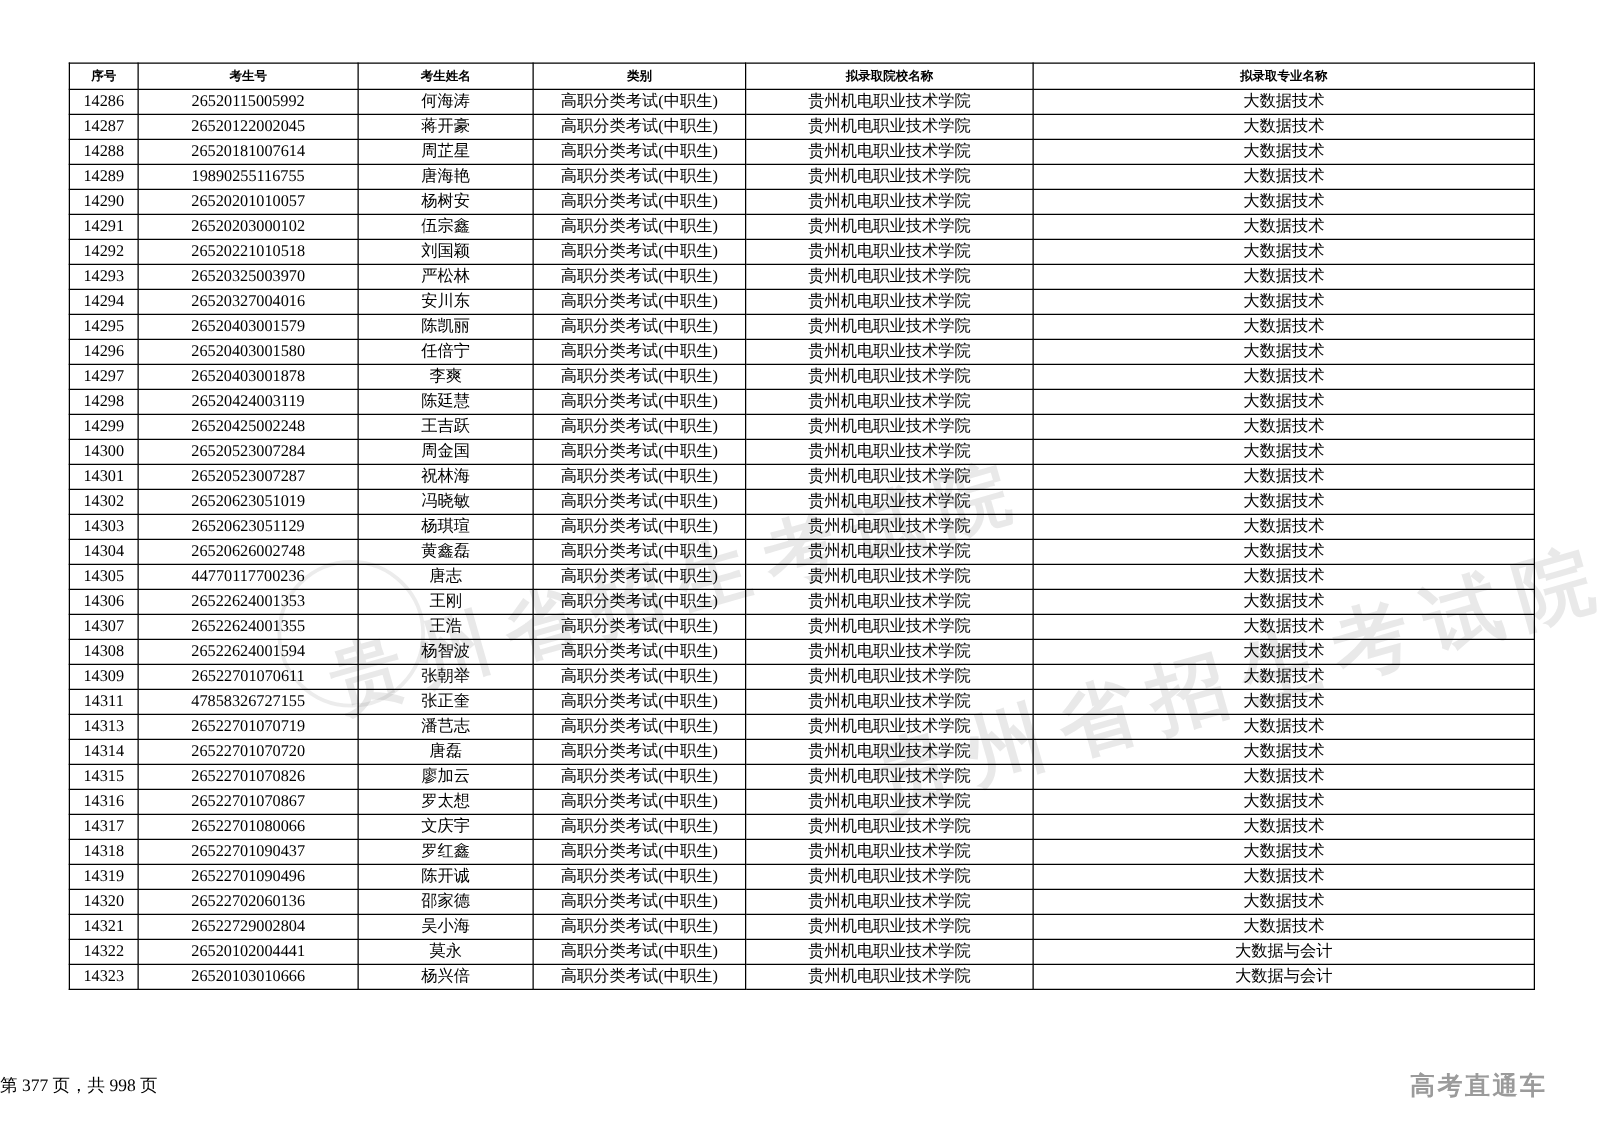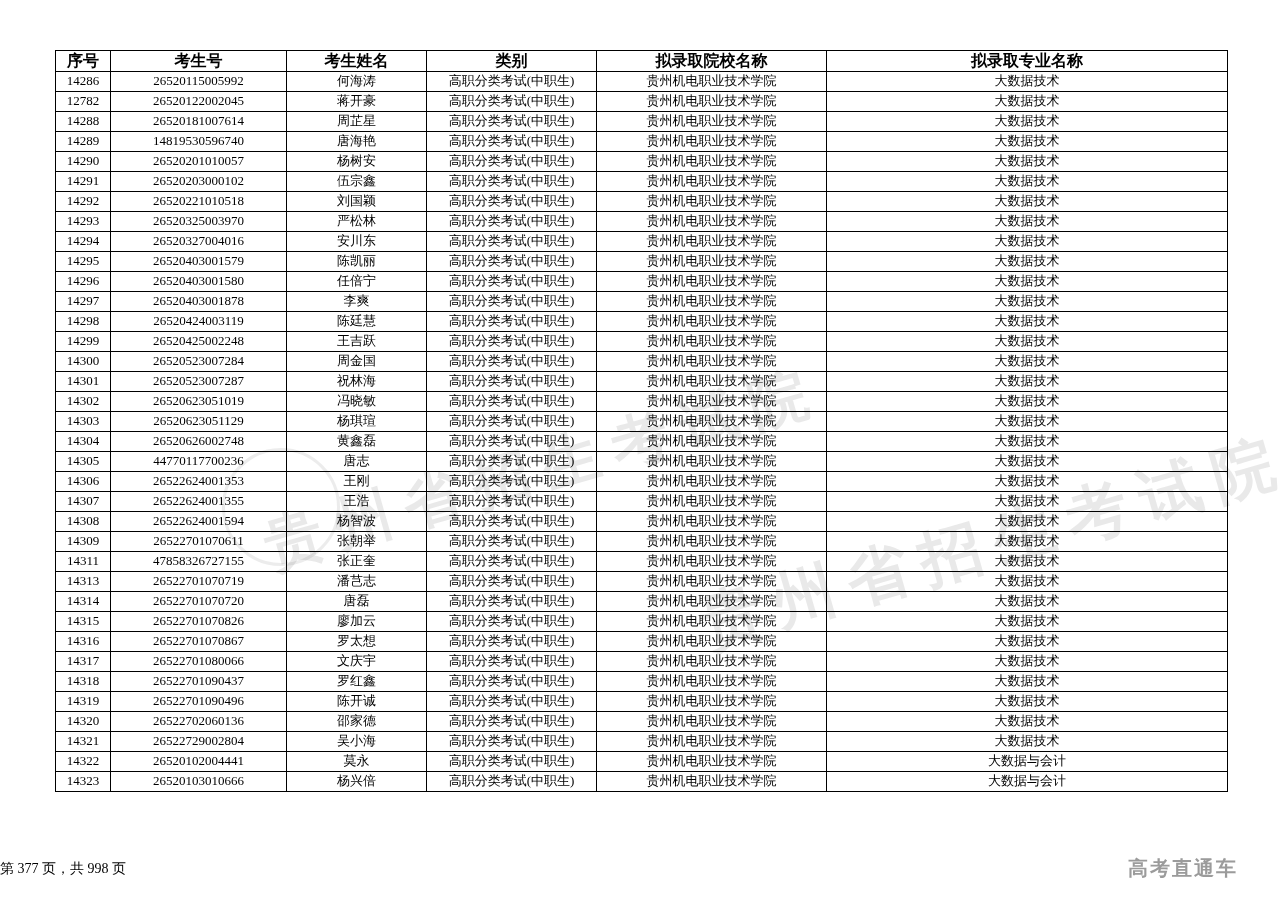"序号" table.admissions th { font-size: 16px -> 10px }
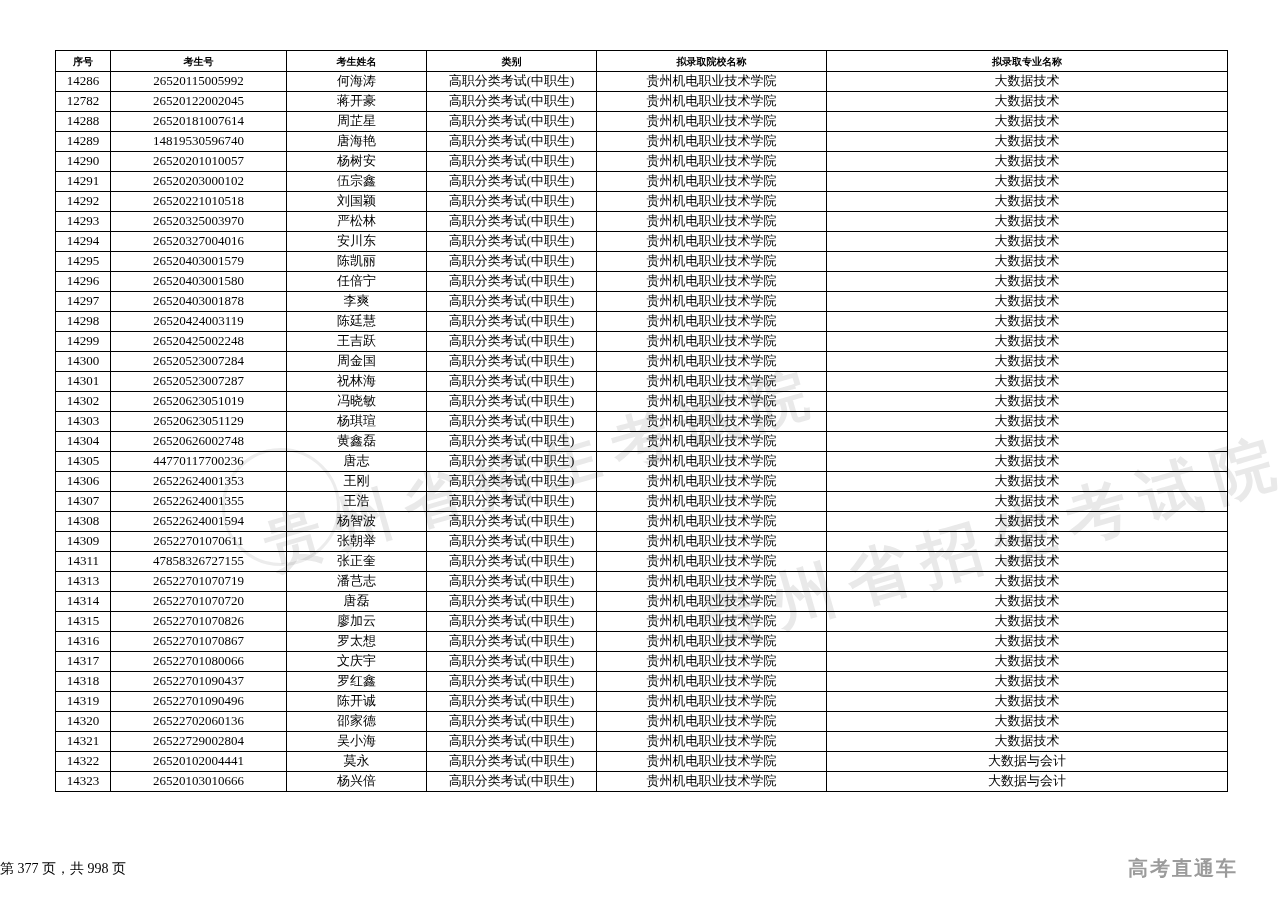"12782" td { text: 12782 -> 14287 }
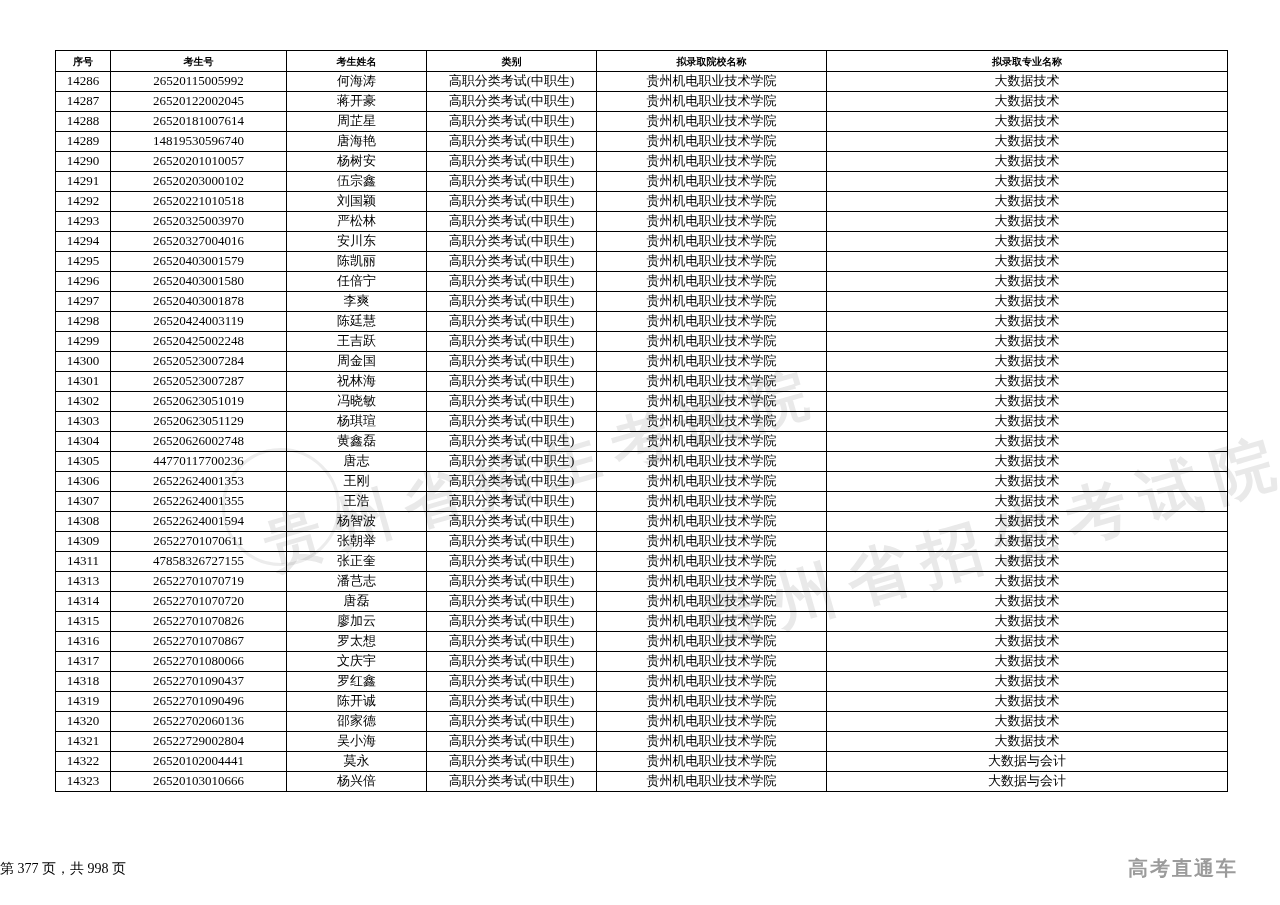"14819530596740" td { text: 14819530596740 -> 19890255116755 }
